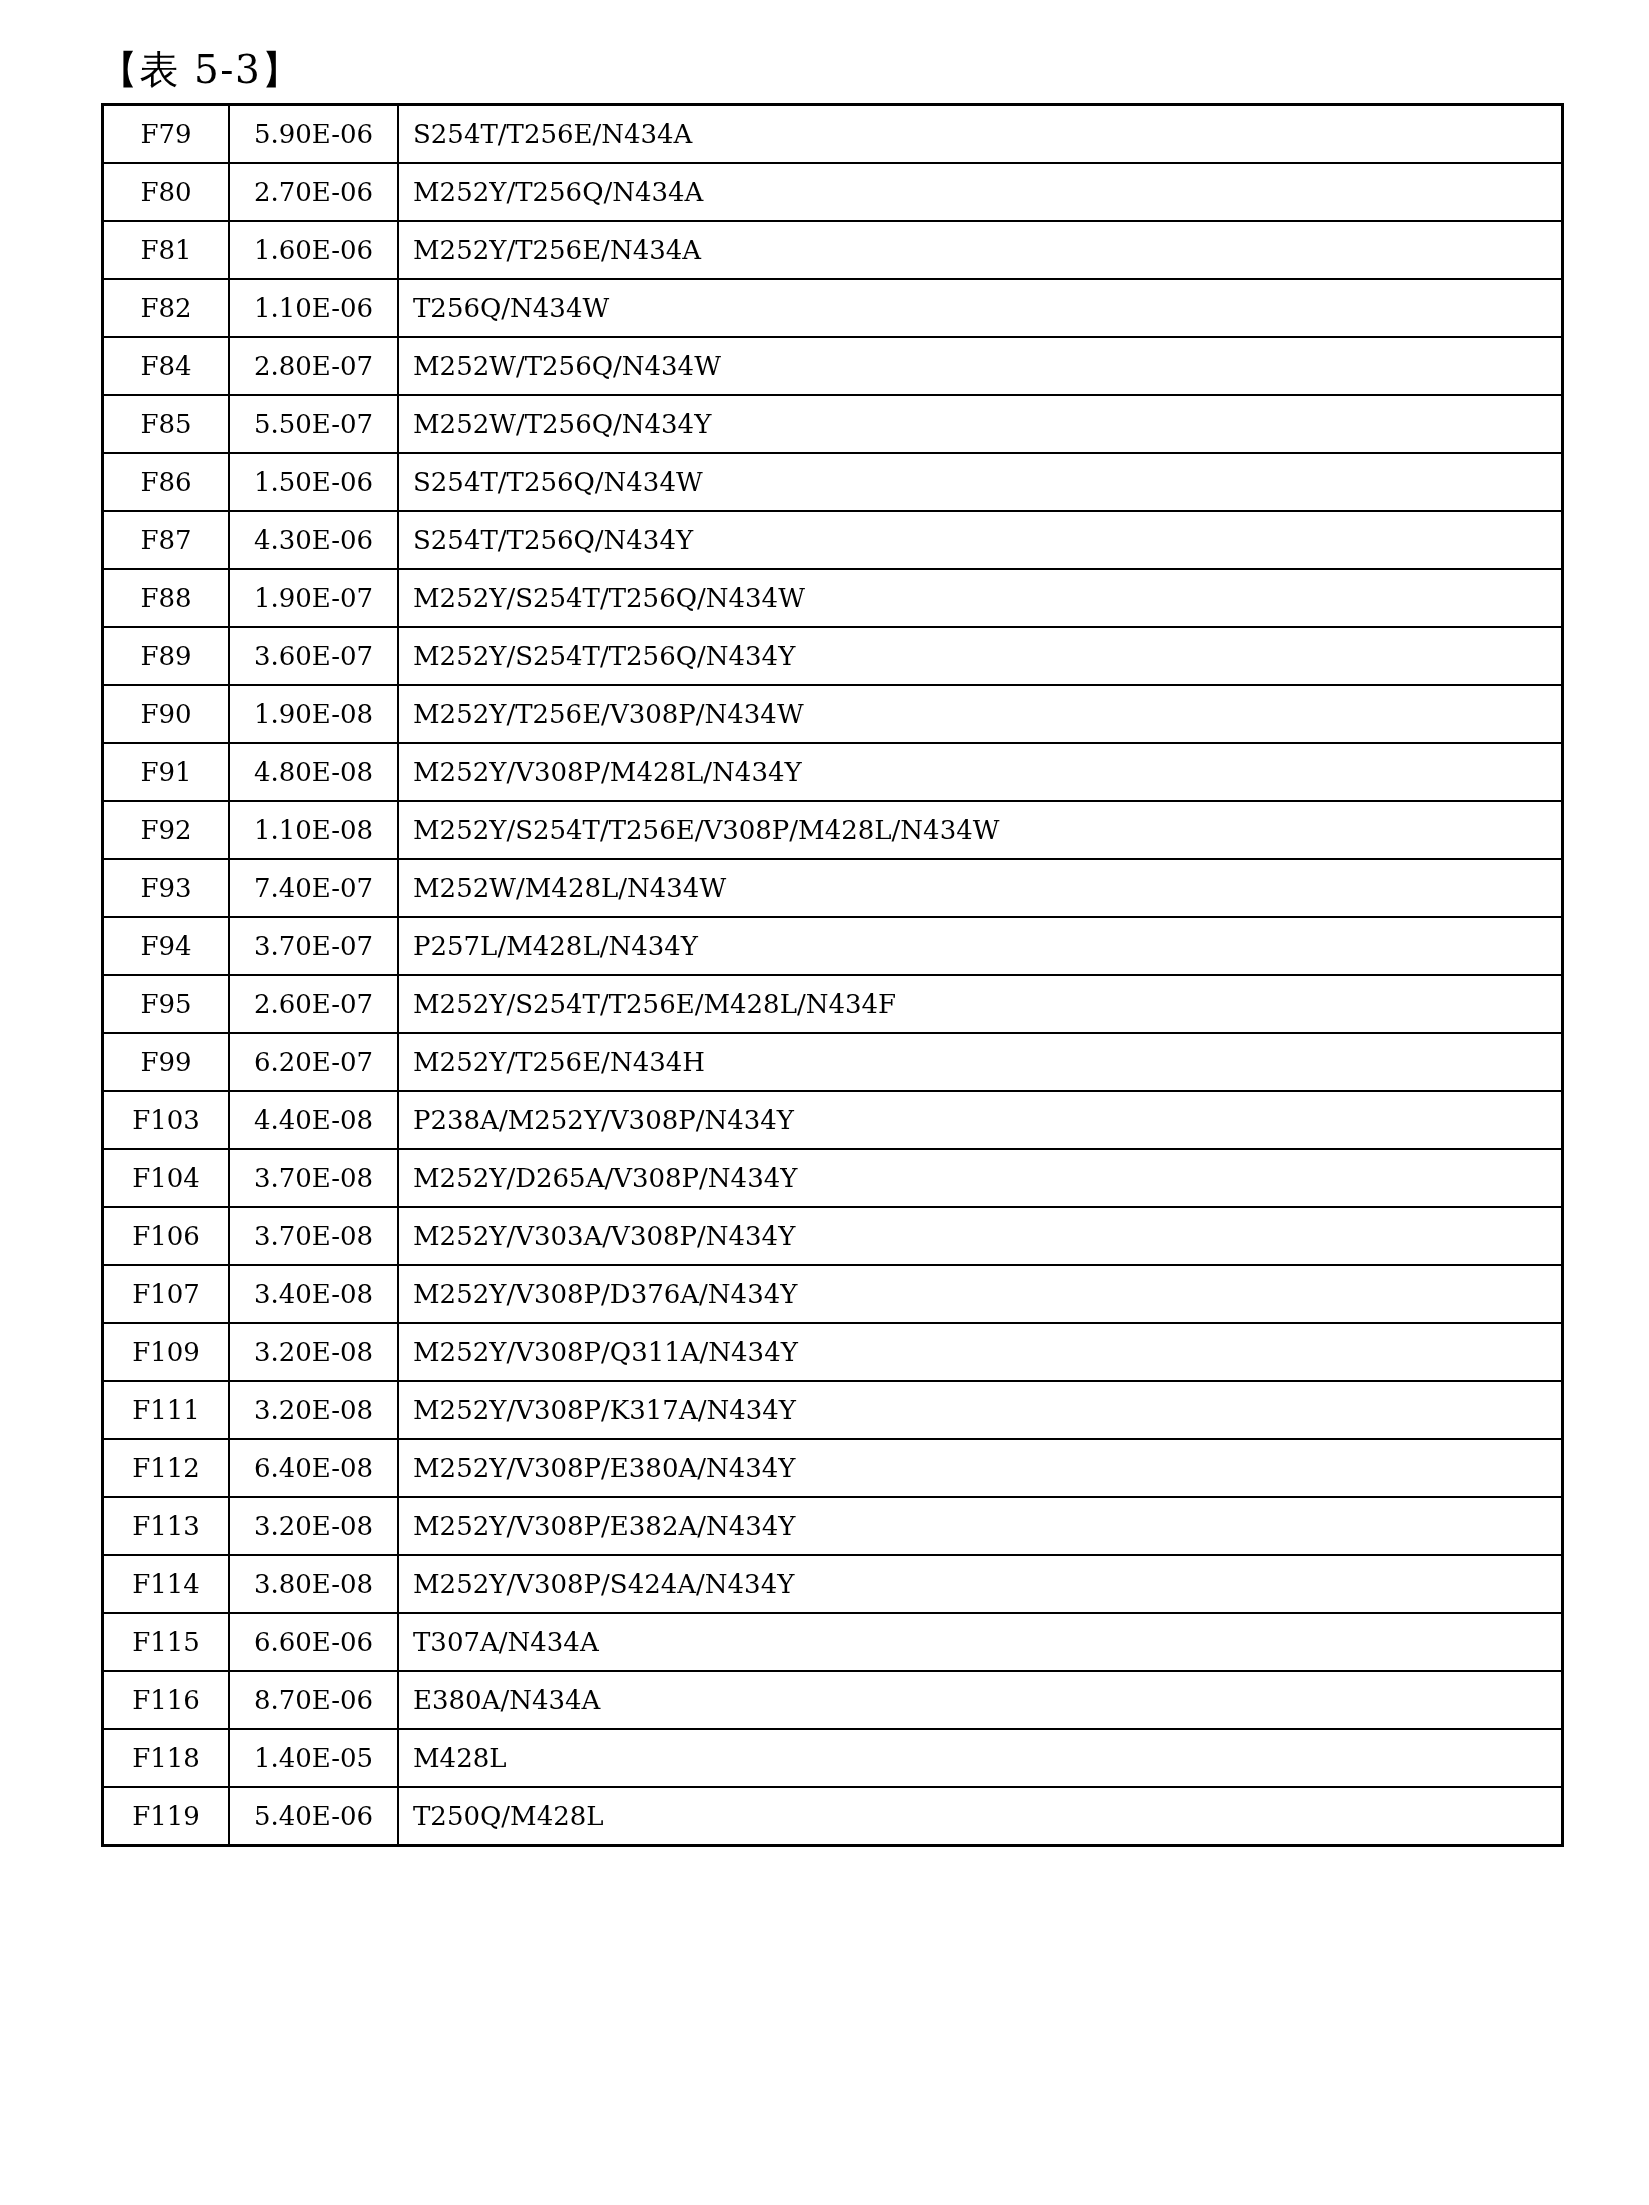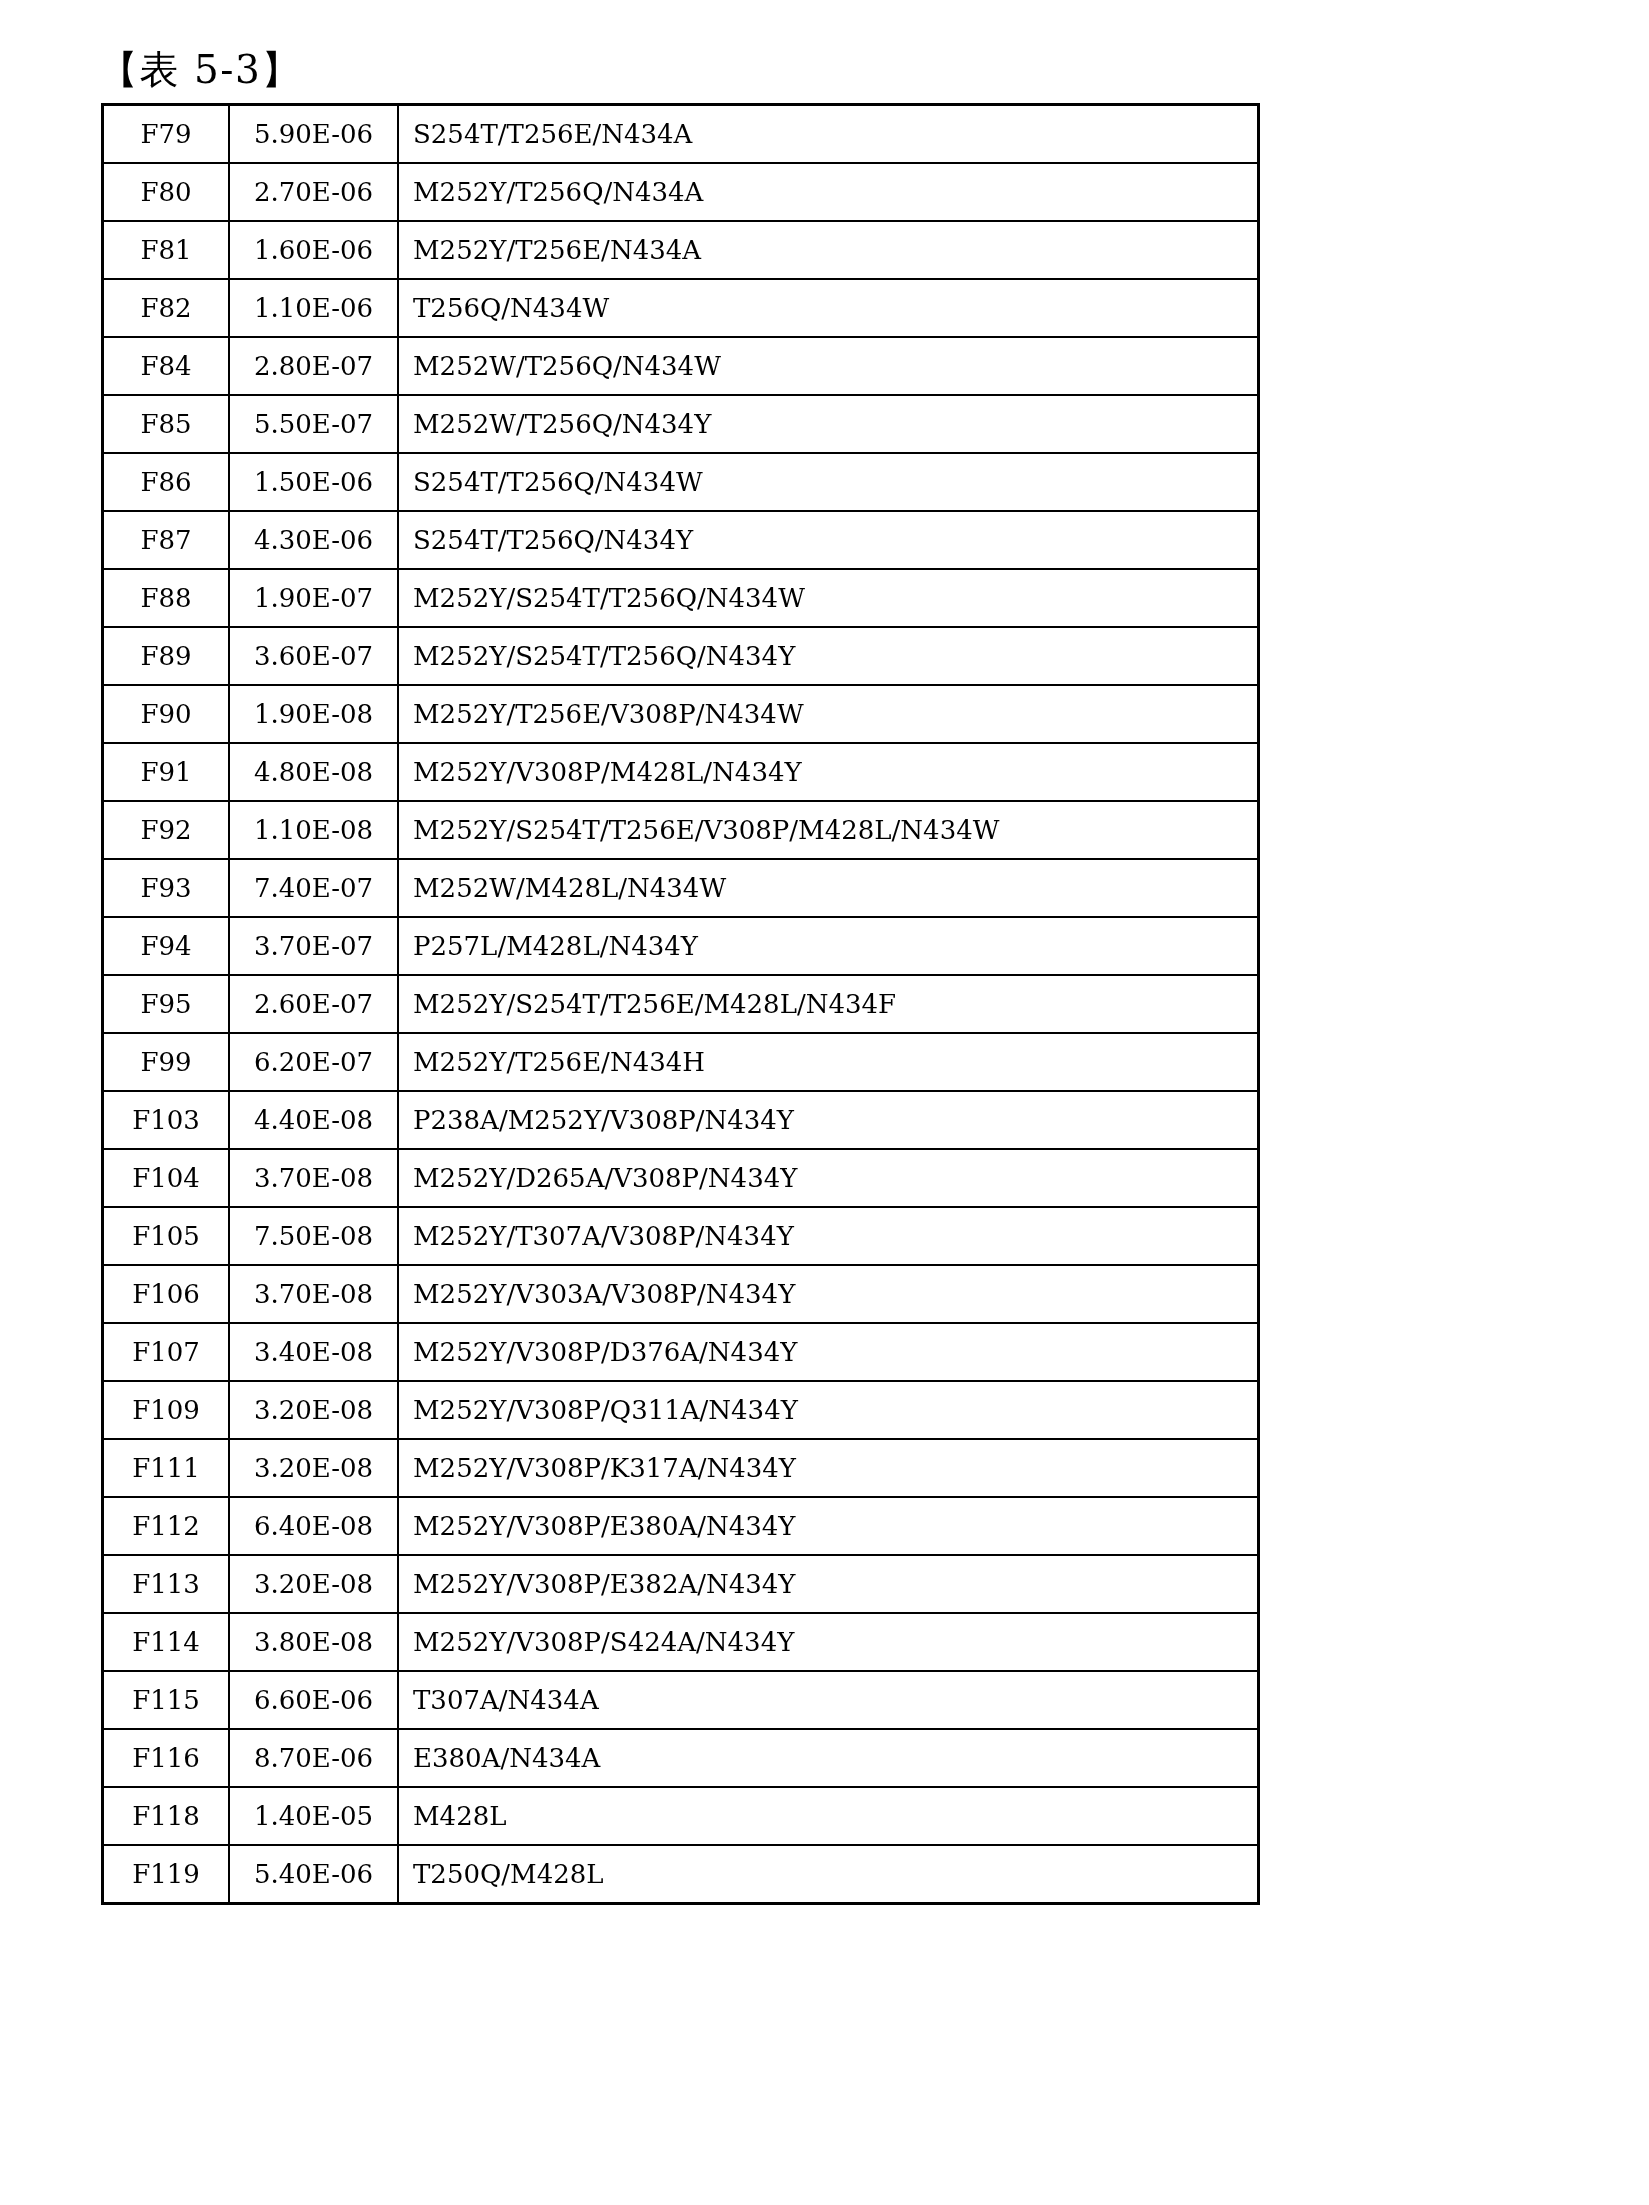"F79" table.data { width: 1159px -> 1463px }
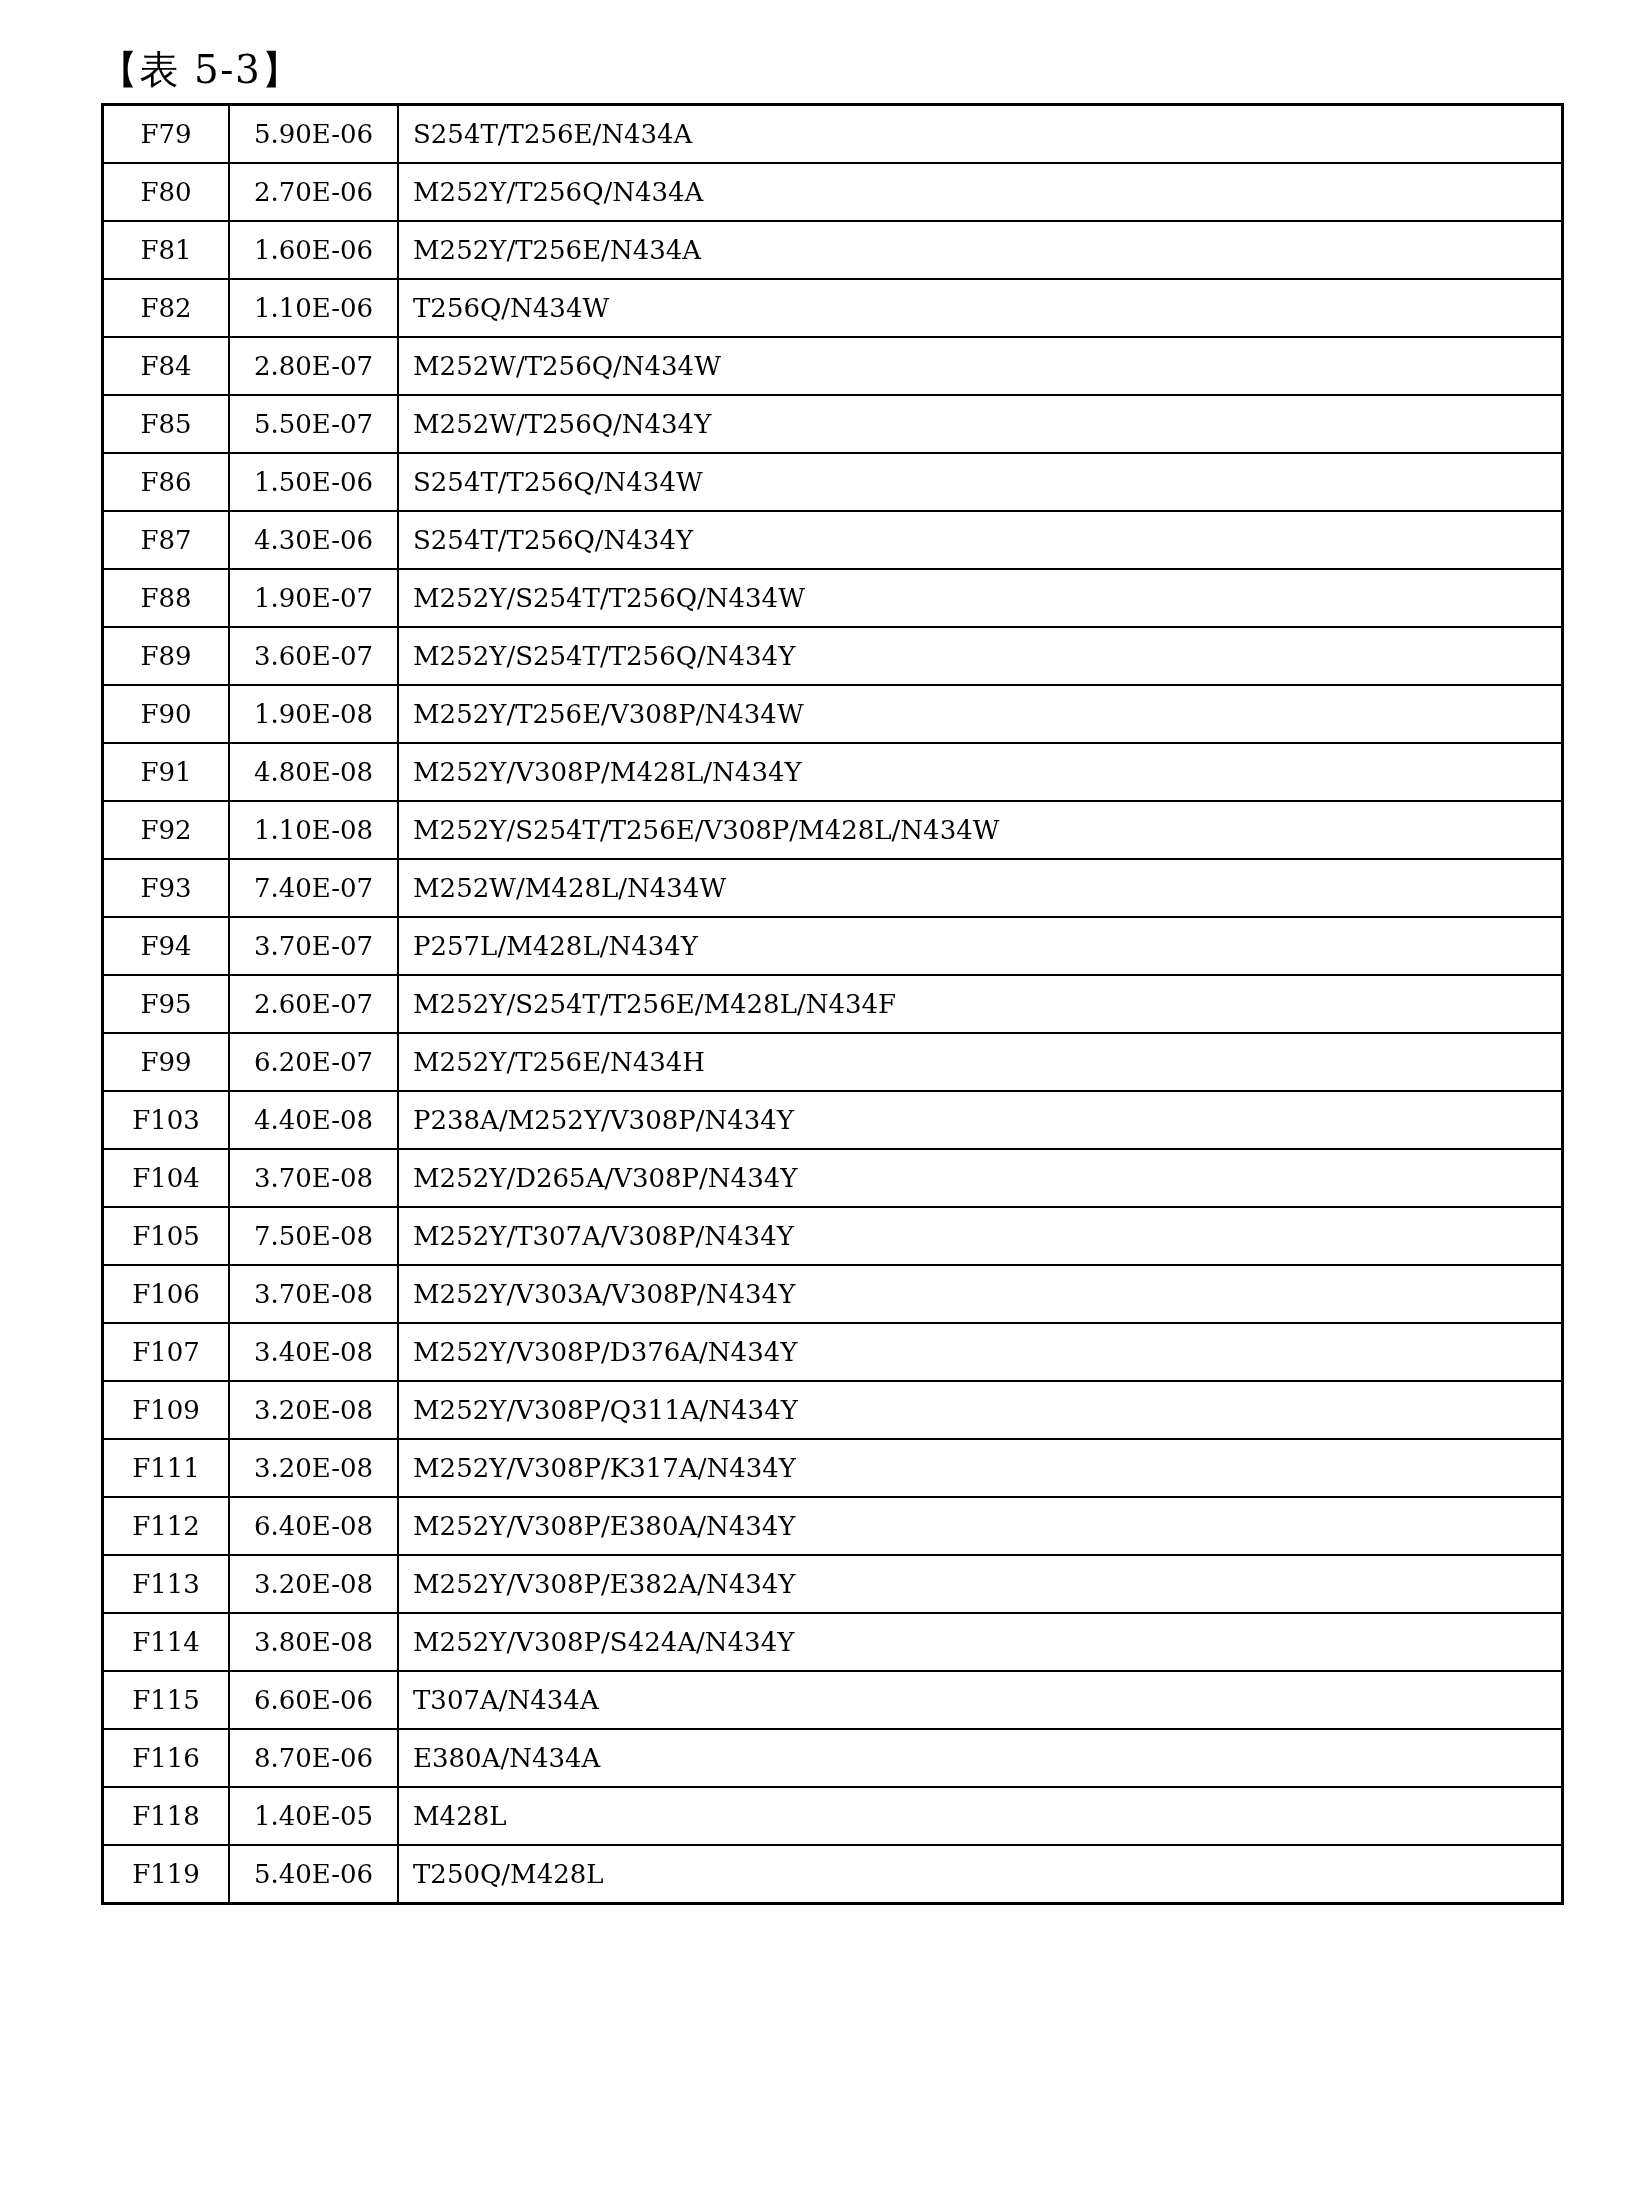"F105" tr { html: <tr> <td>F105</td> <td>7.50E-08</td> <td>M252Y/T307A/V308P/N434Y</td> </tr> -> none }
